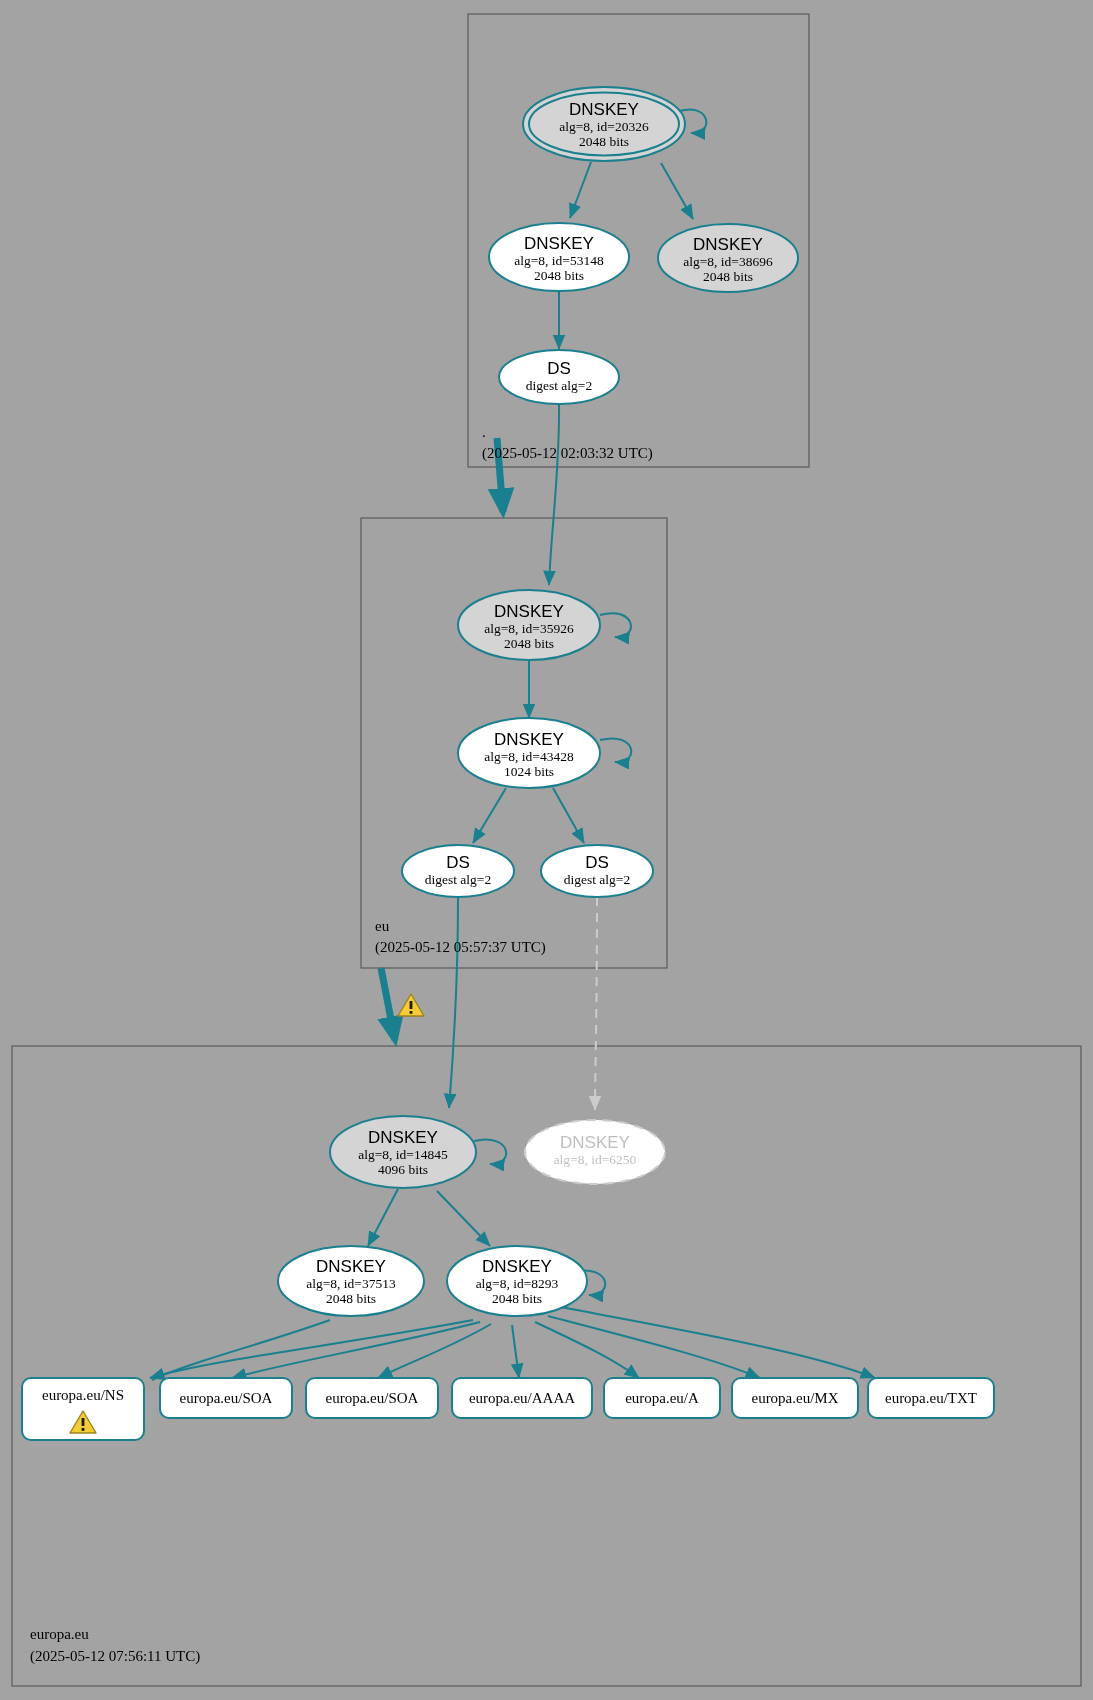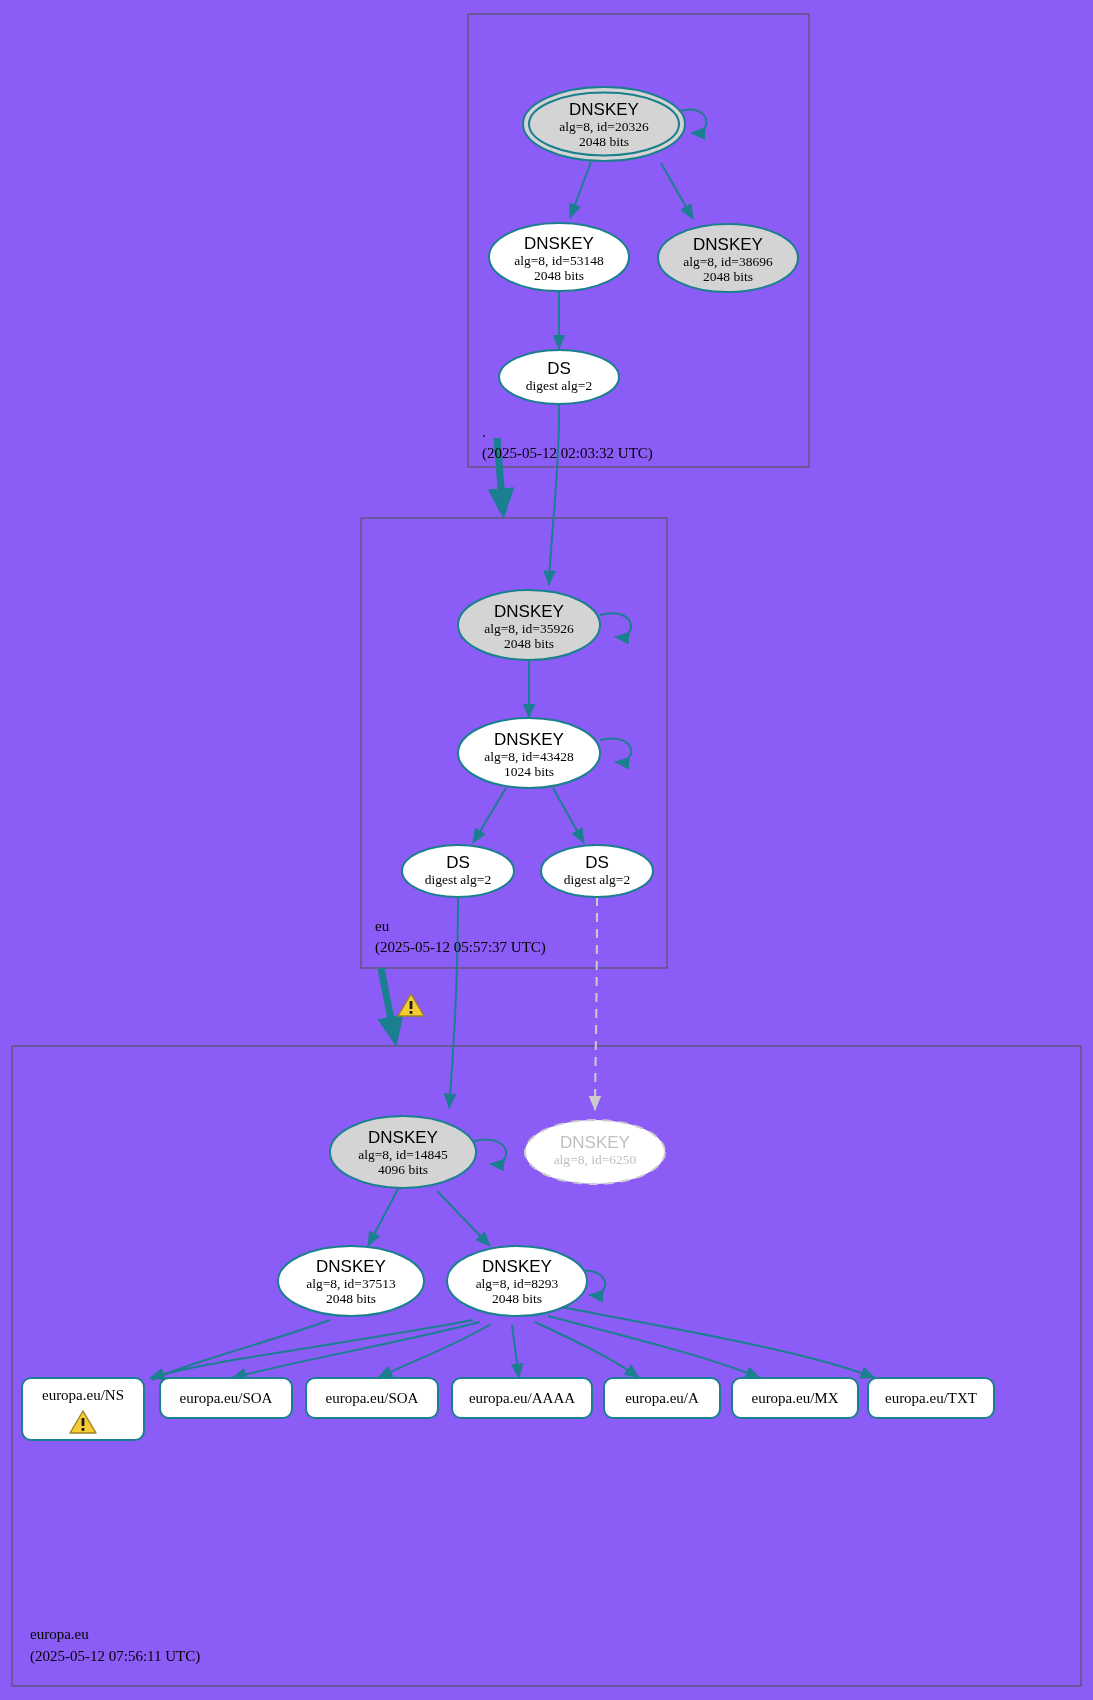"DNSKEY" #canvas { background: #8b5cf6 -> #a3a3a3 }
